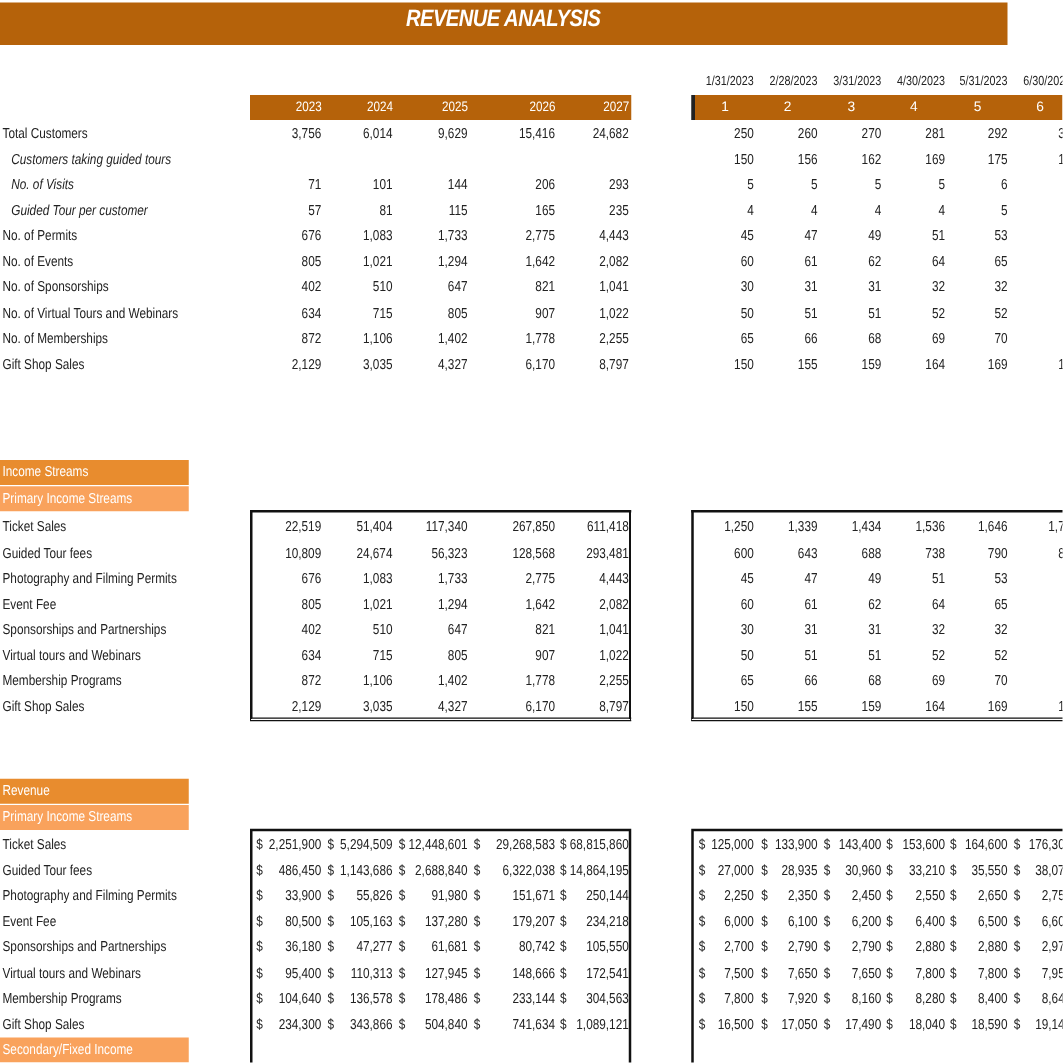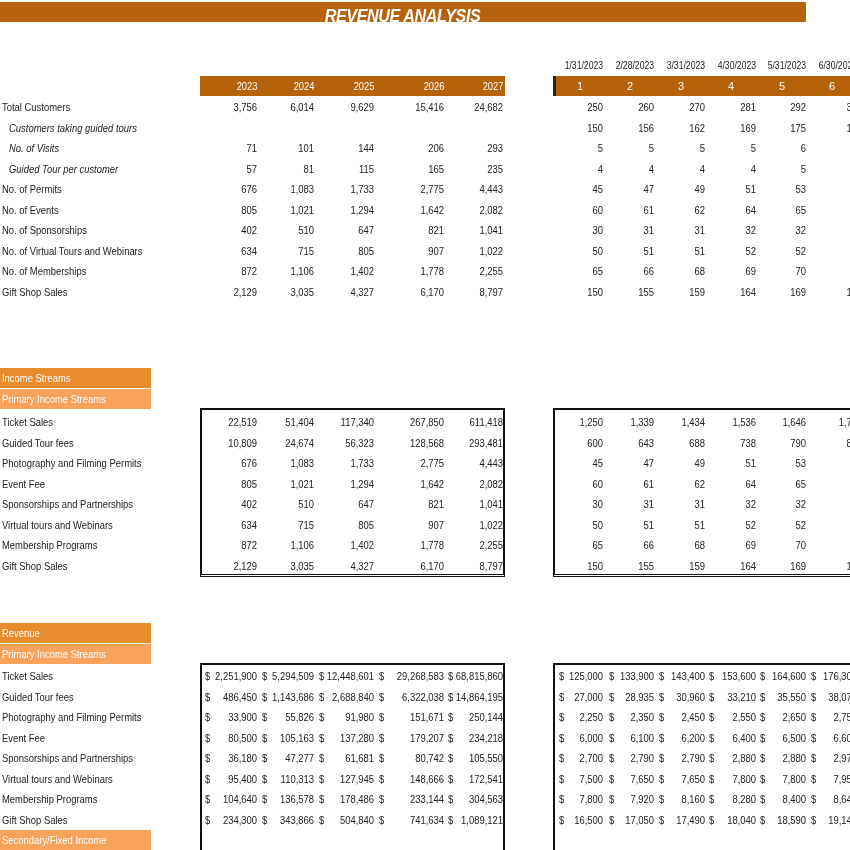"REVENUE ANALYSIS" .title-bar { height: 20px -> 34px }
